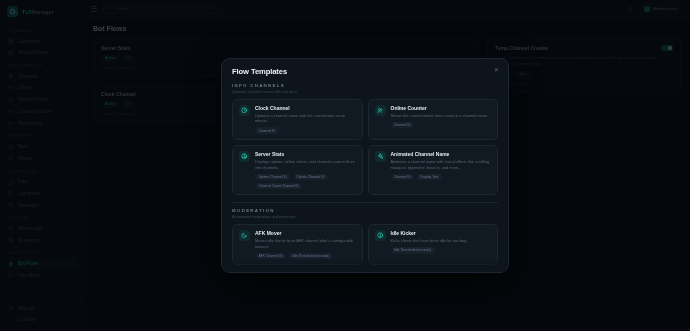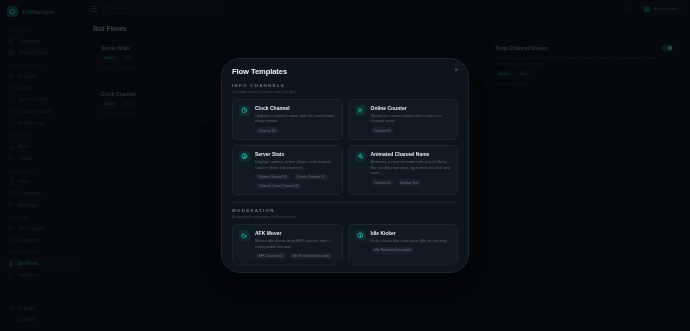"Flow Templates" .modal { border-radius: 19px -> 9px; width: 248px -> 288px }
